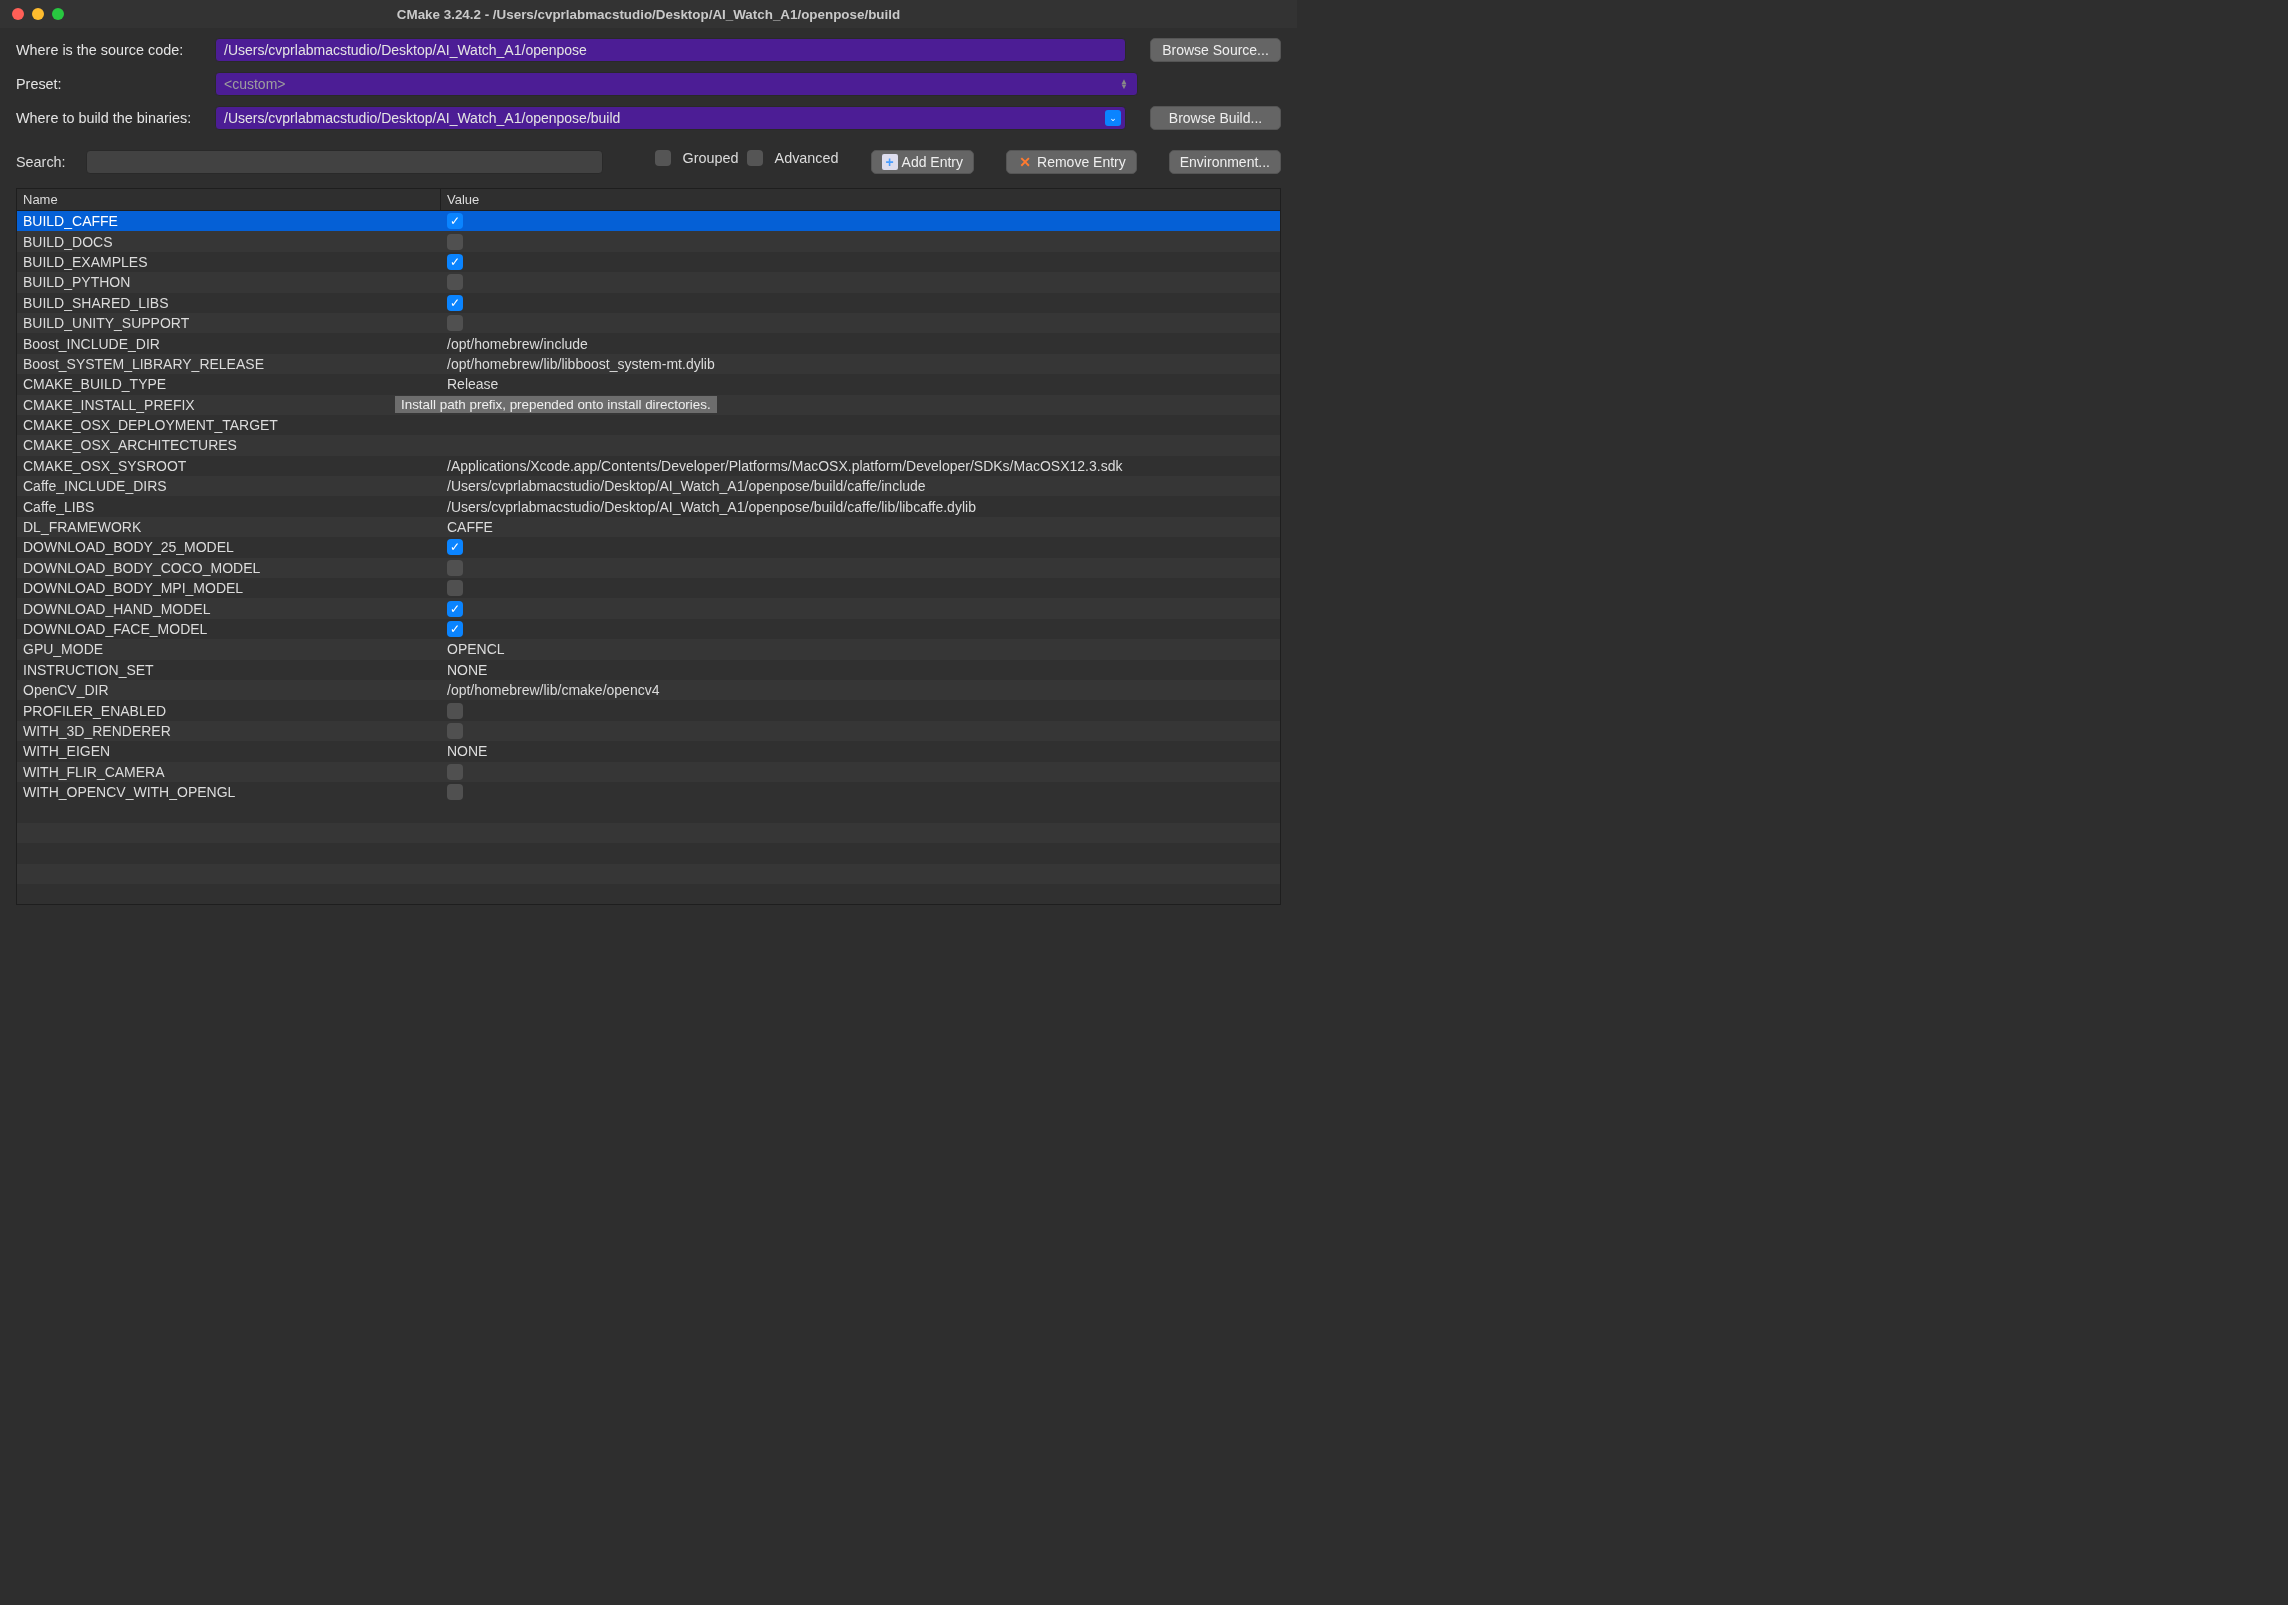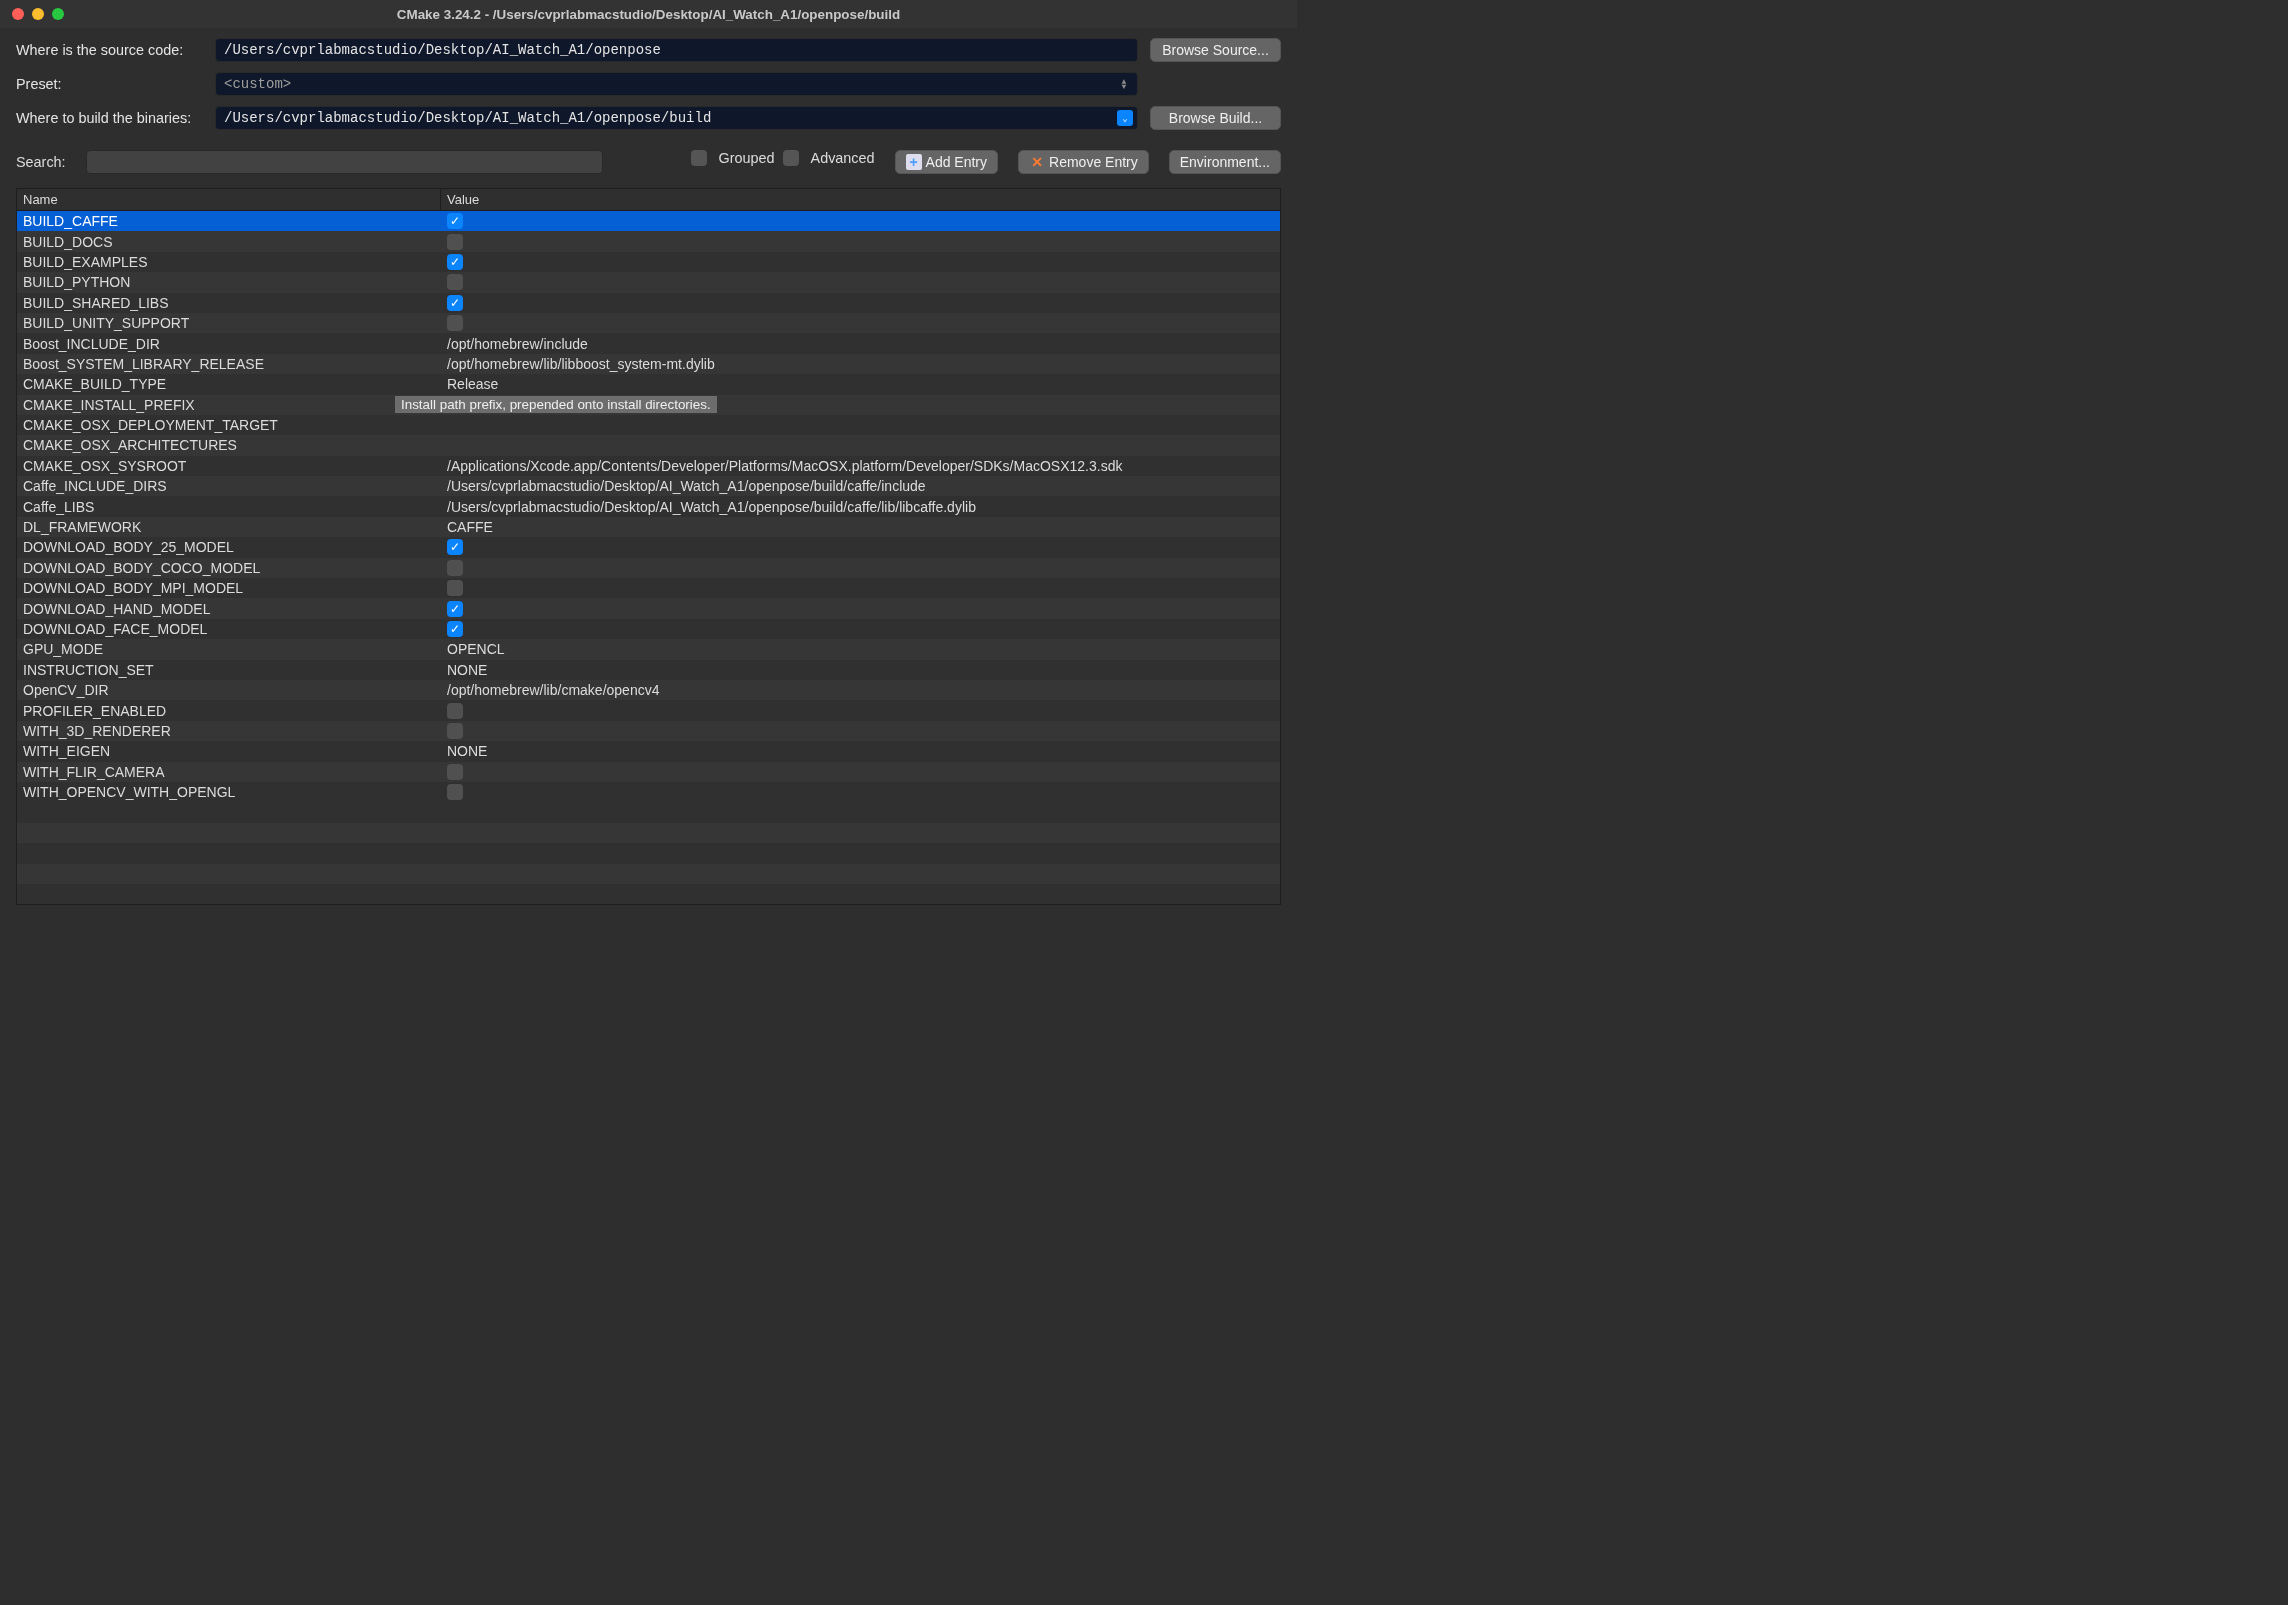"/Users/cvprlabmacstudio/Desktop/AI_Watch_A1/openpose" .field { background: #0f172a -> #4c1d95; font-family: Liberation Mono, monospace -> none }
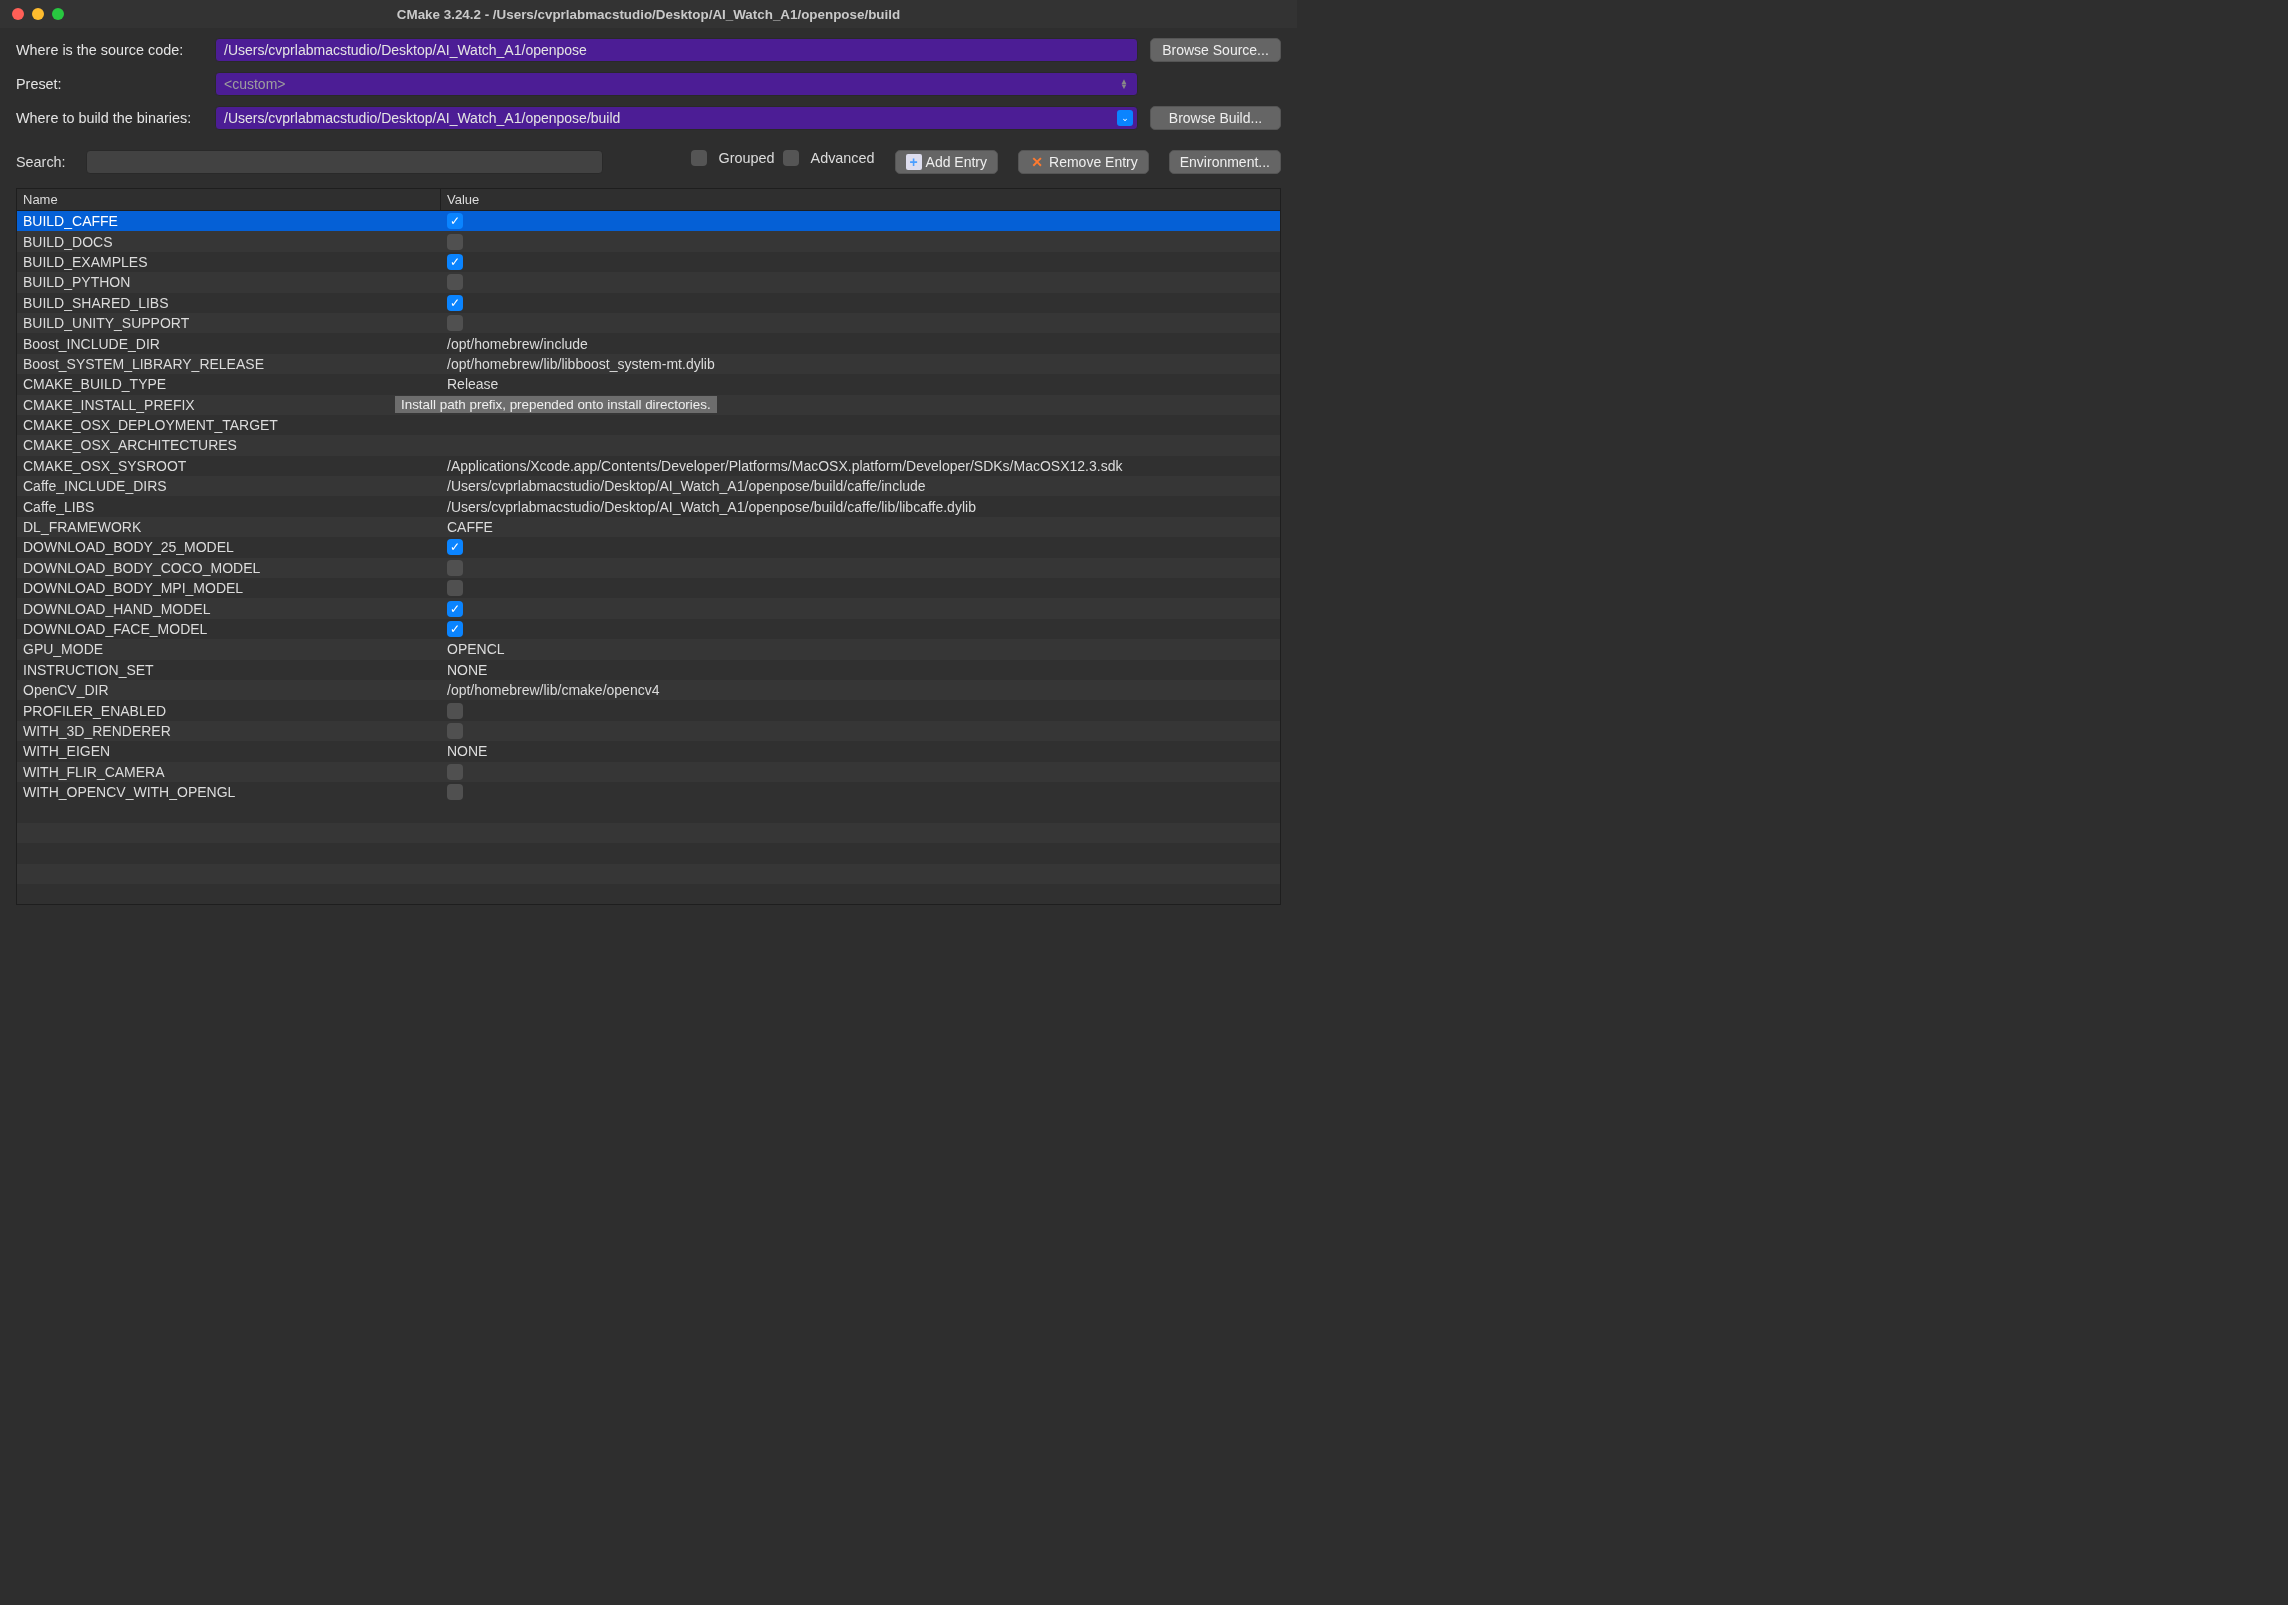"Browse Source..." .btn { margin-left: 12px -> 24px }
